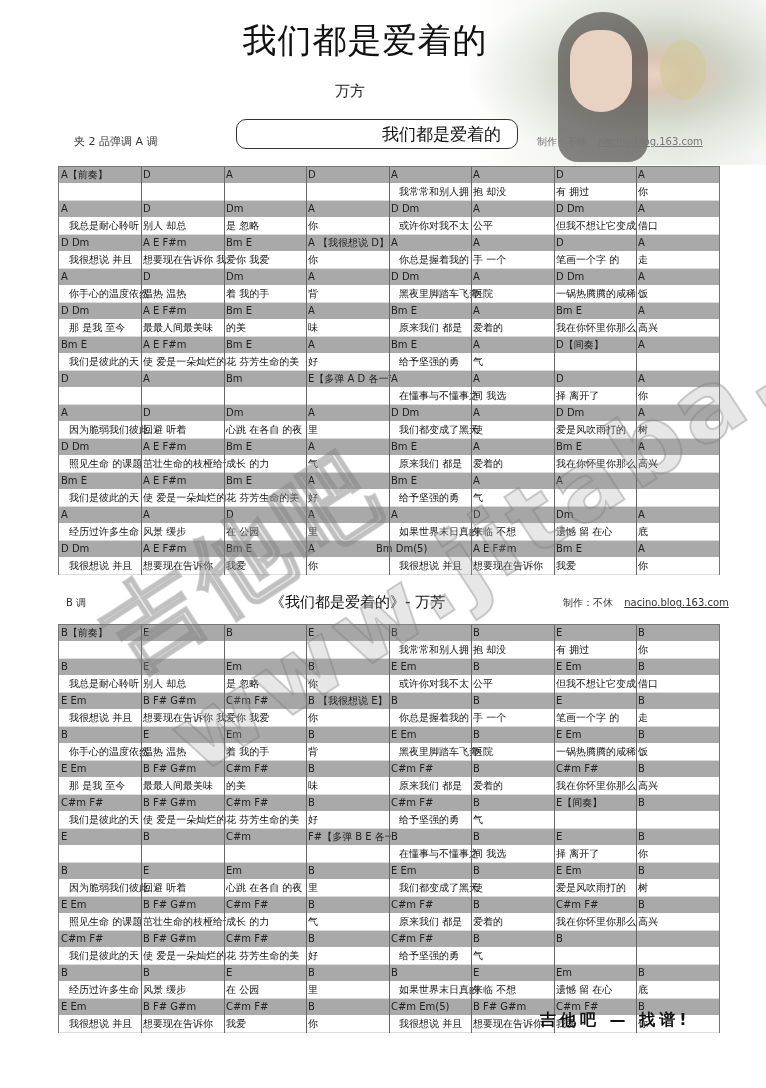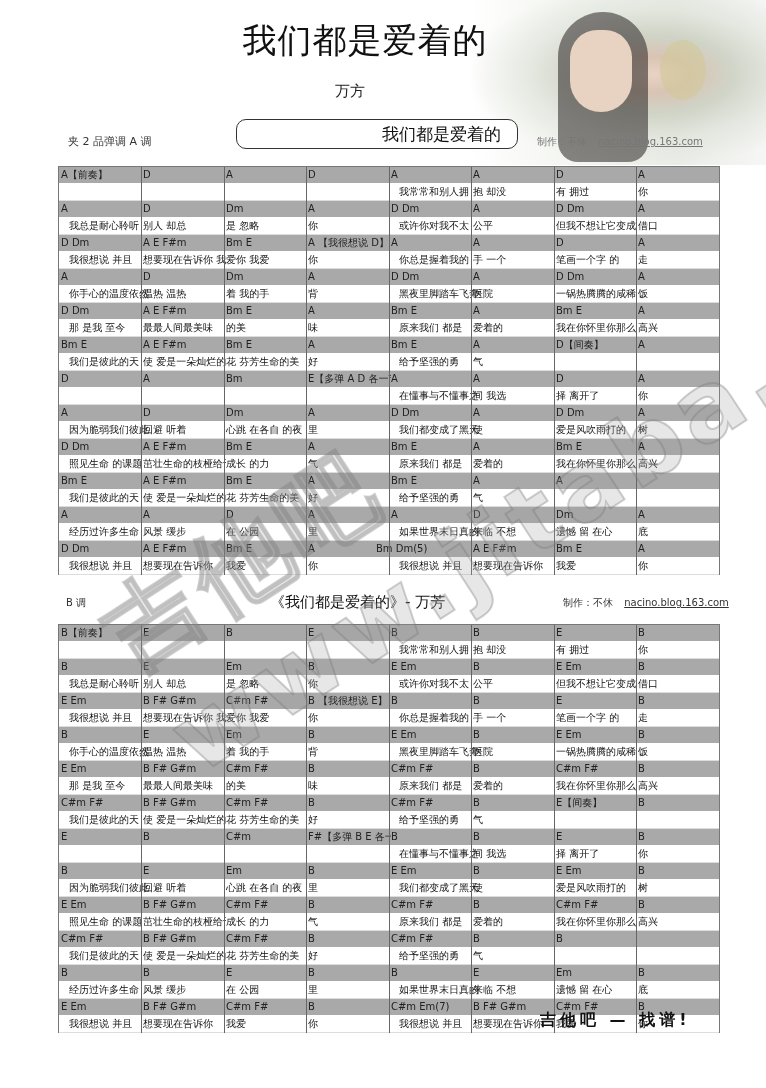"夹 2 品弹调 A 调" .capo { left: 68px -> 74px }
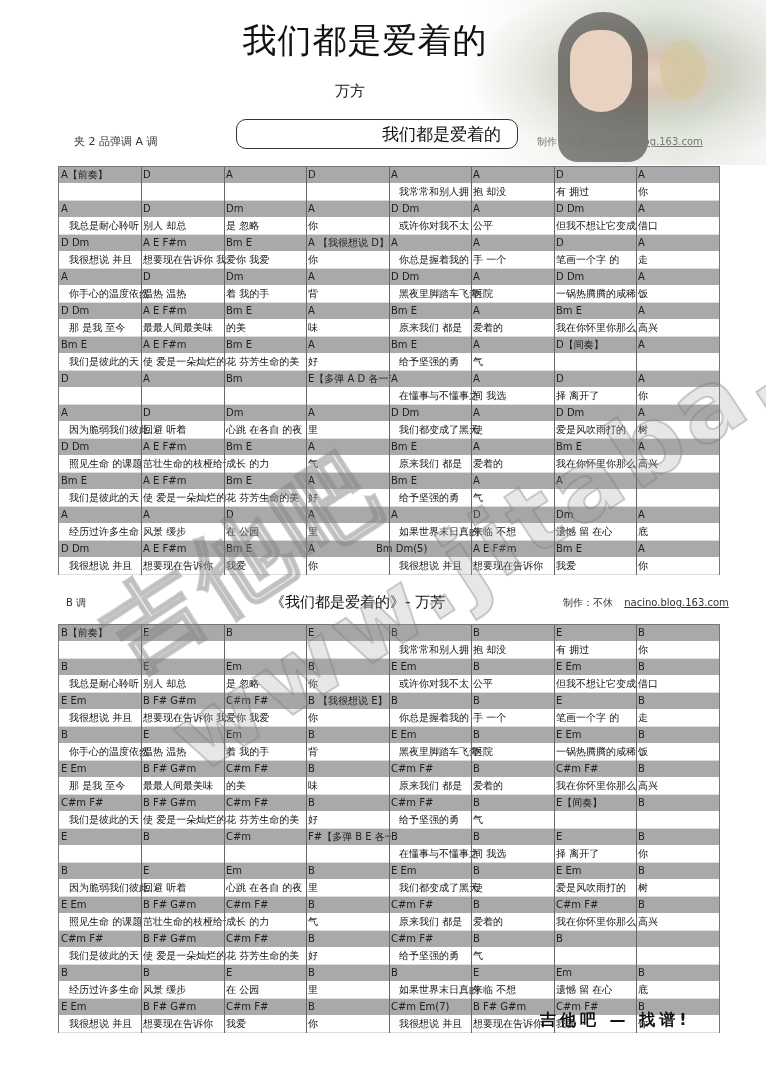"C#m Em(7)" div.cell { text: 7 -> 5 }
